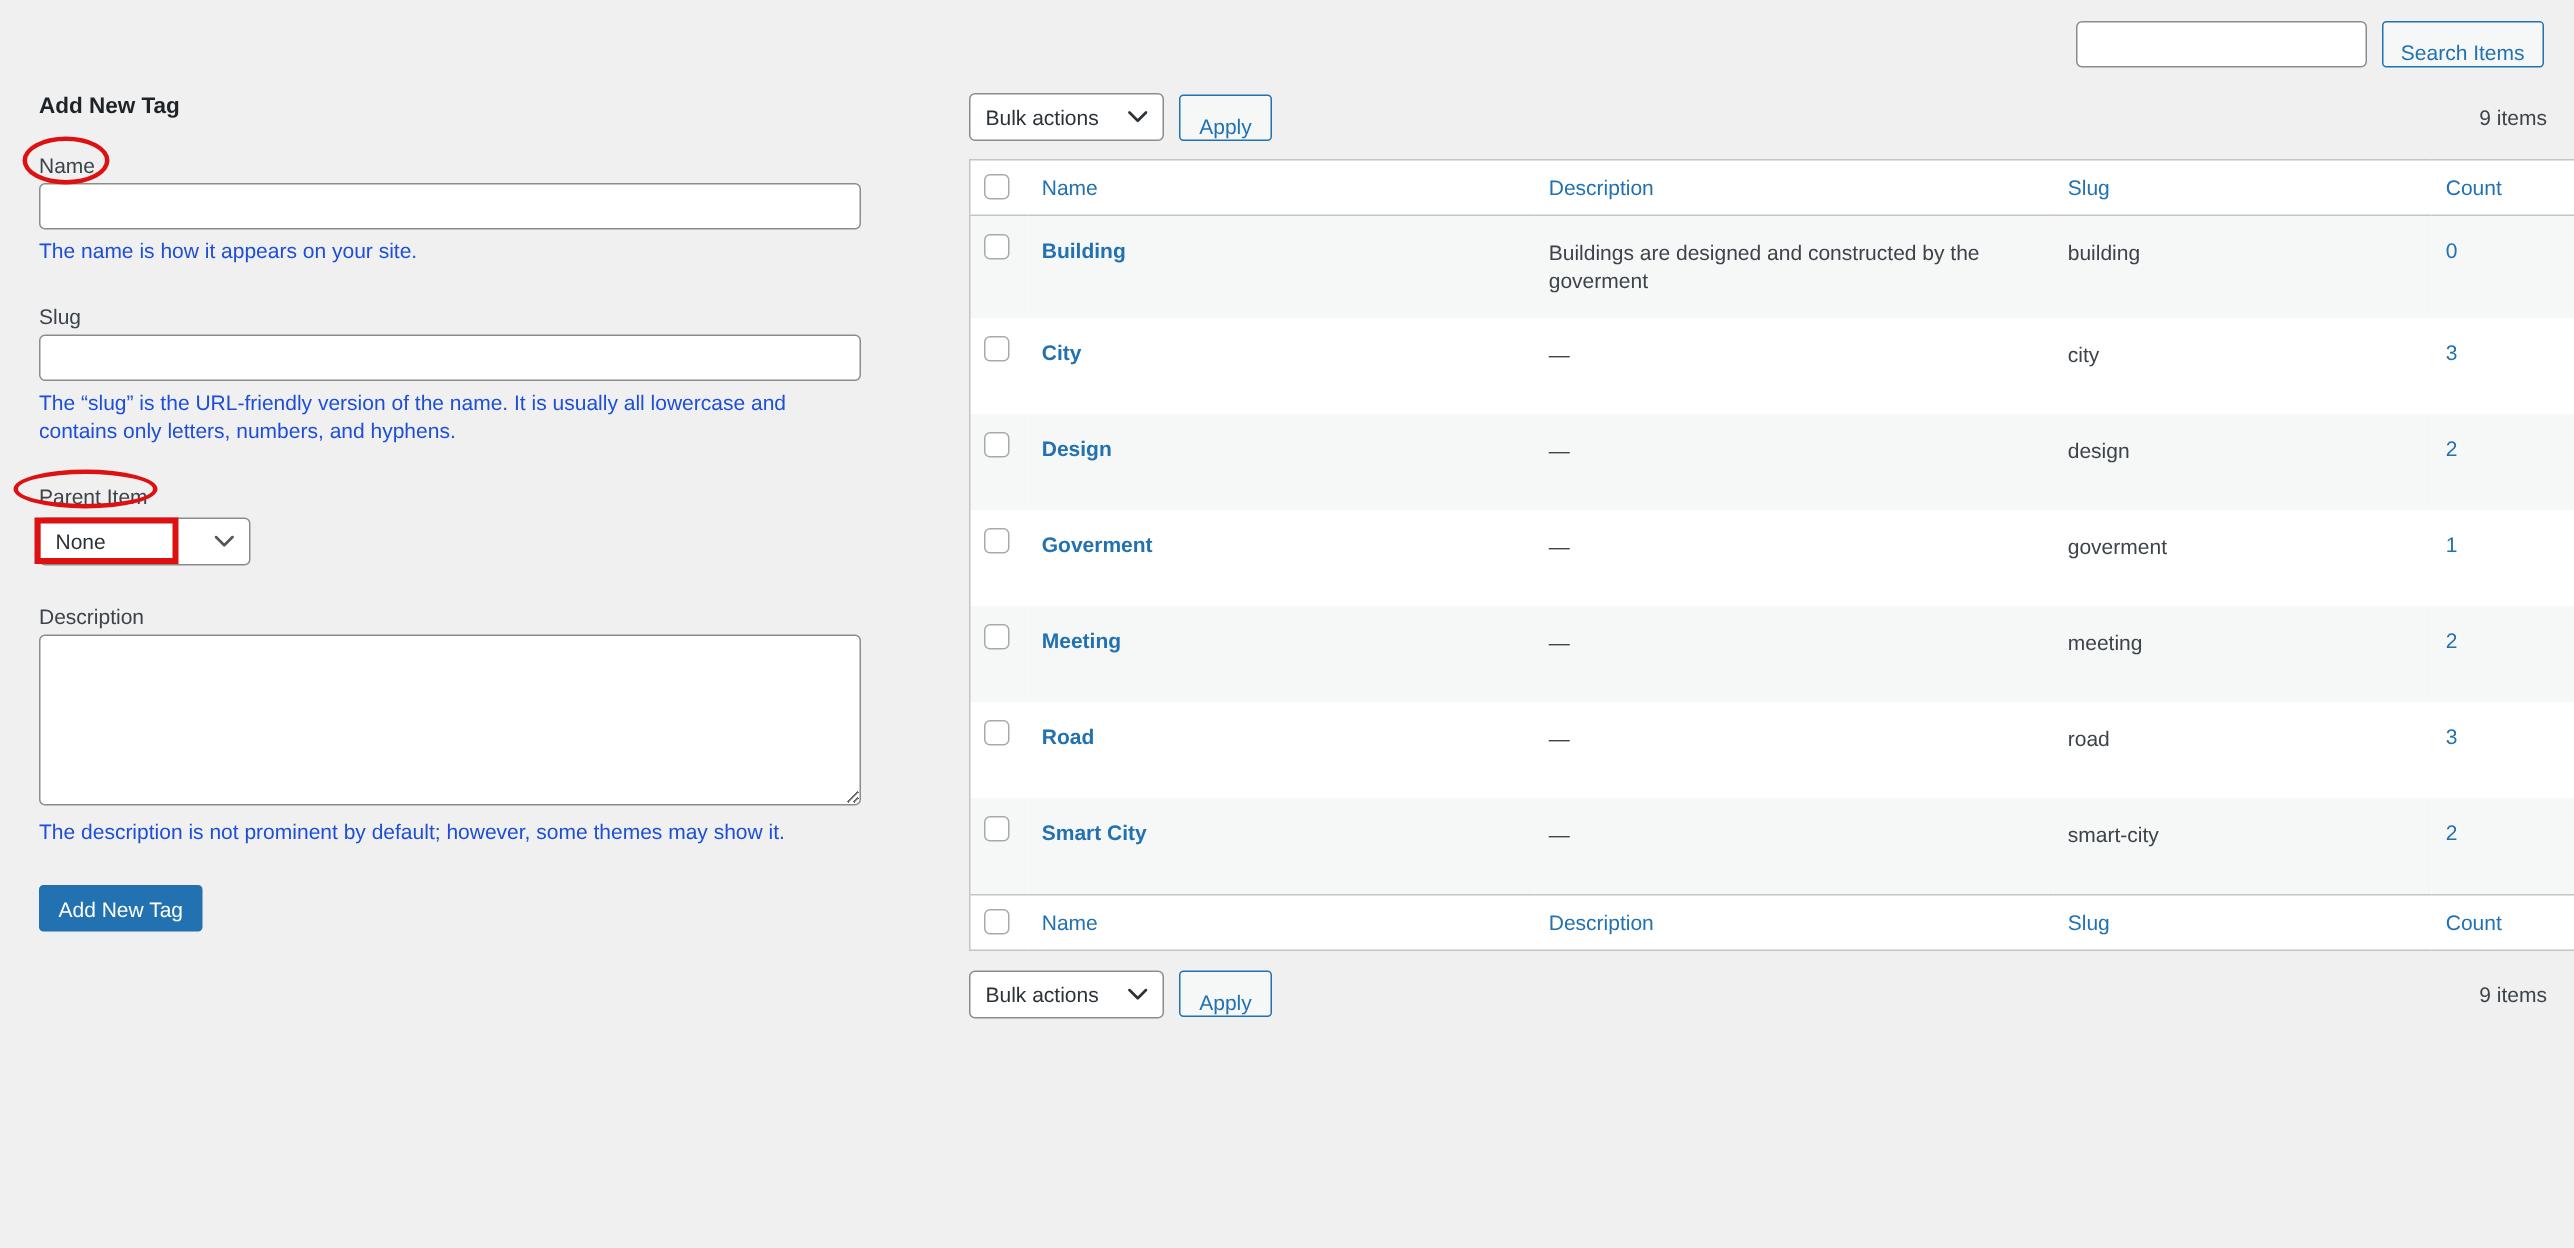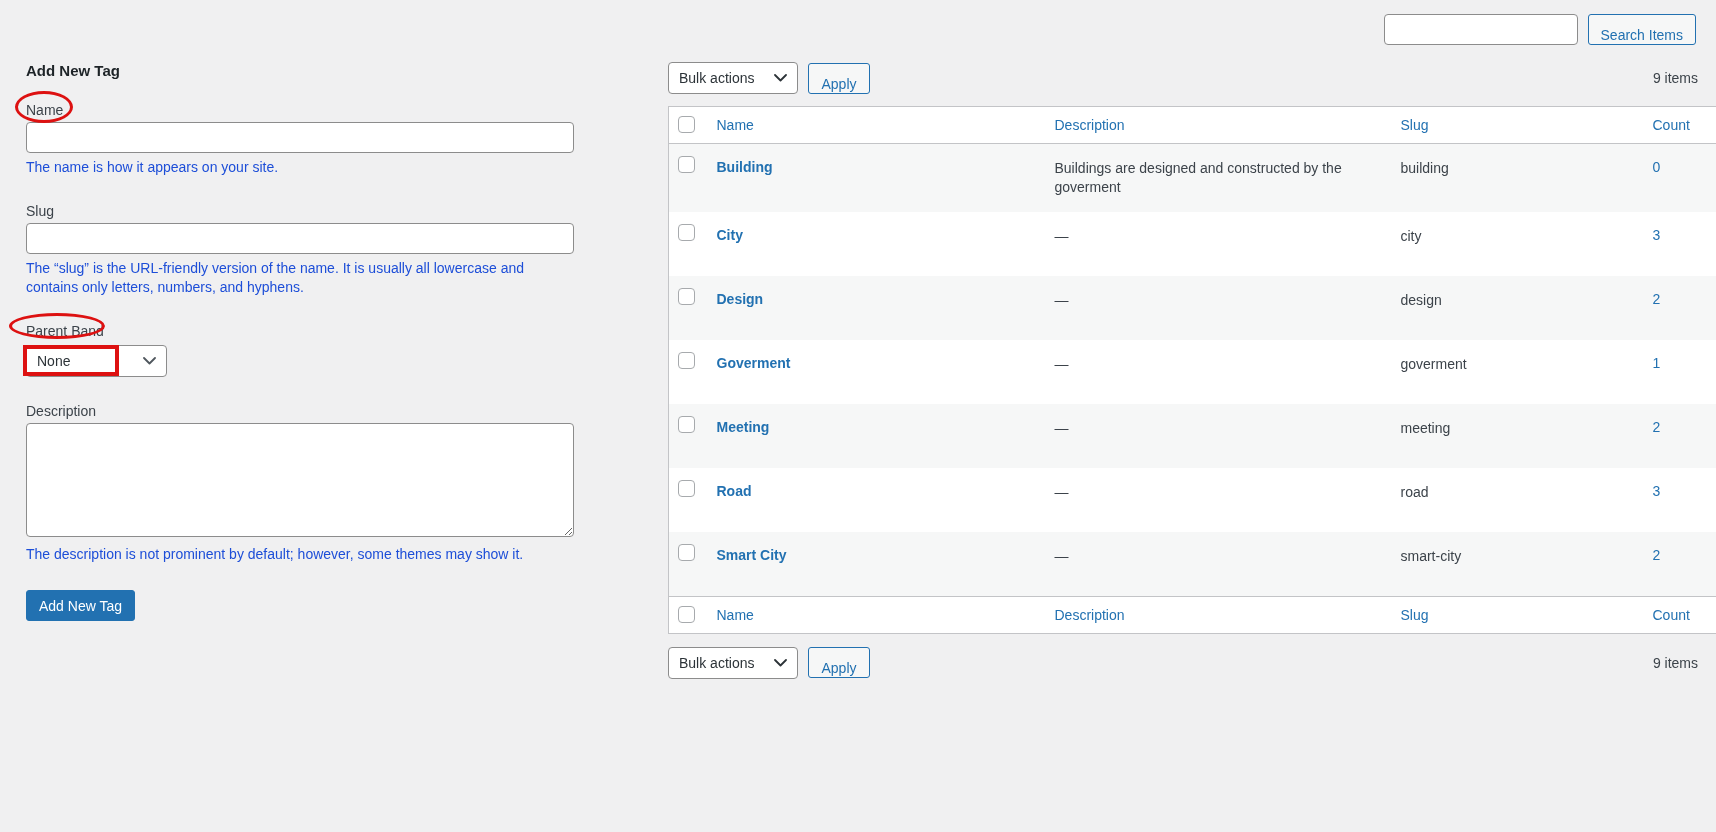"Bulk actions" .col-right { margin-left: 50px -> 28px }
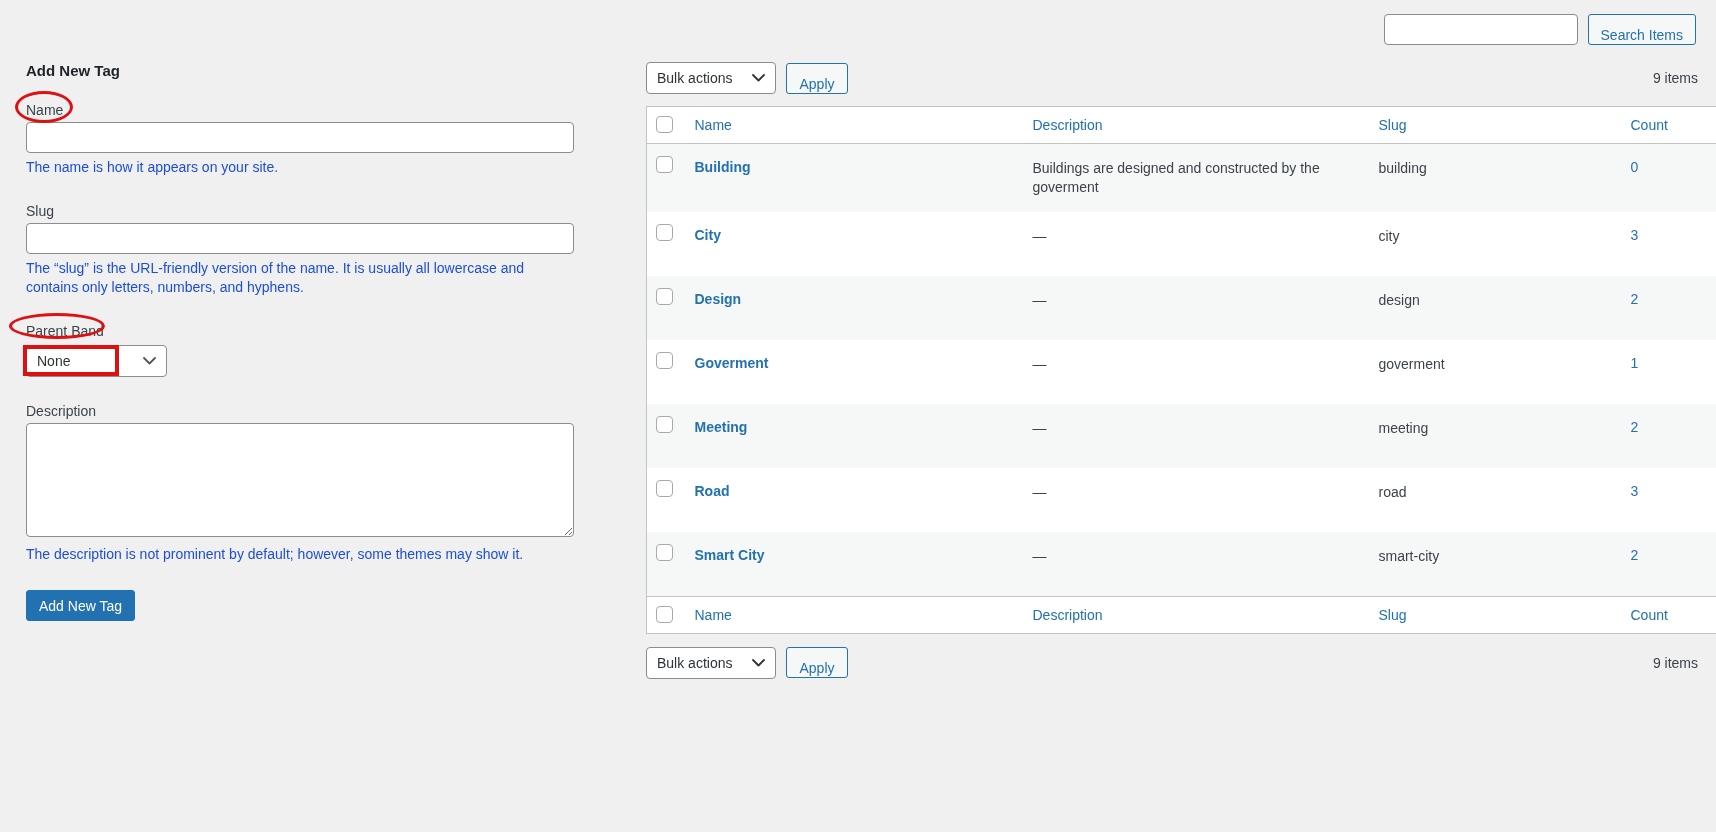"Parent Band" label { text: Band -> Item }
